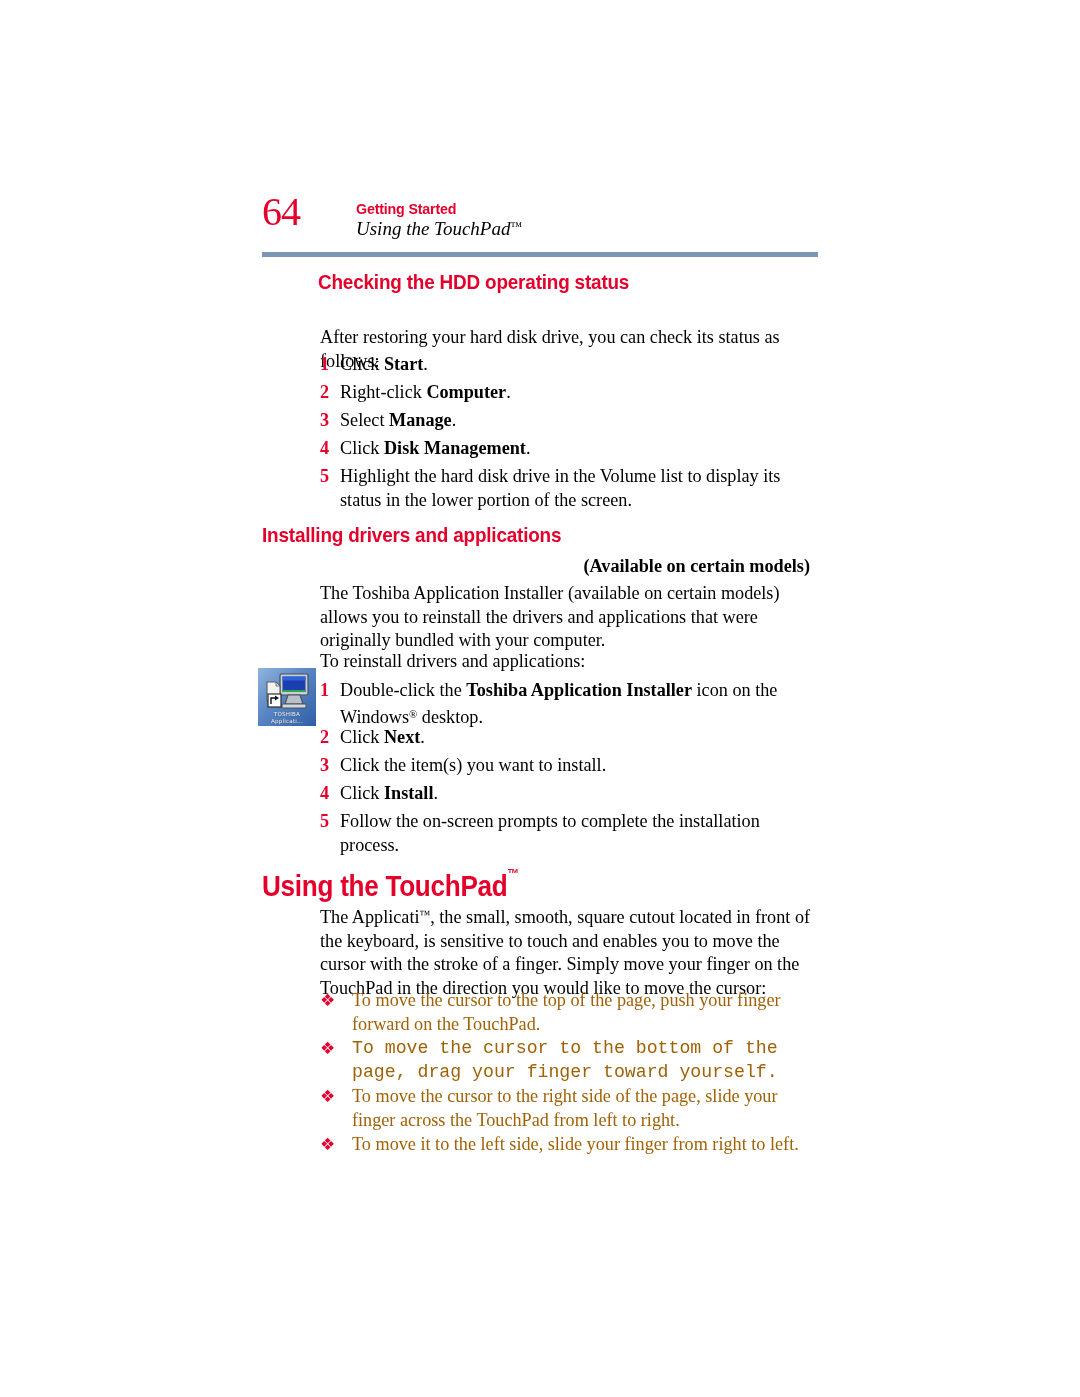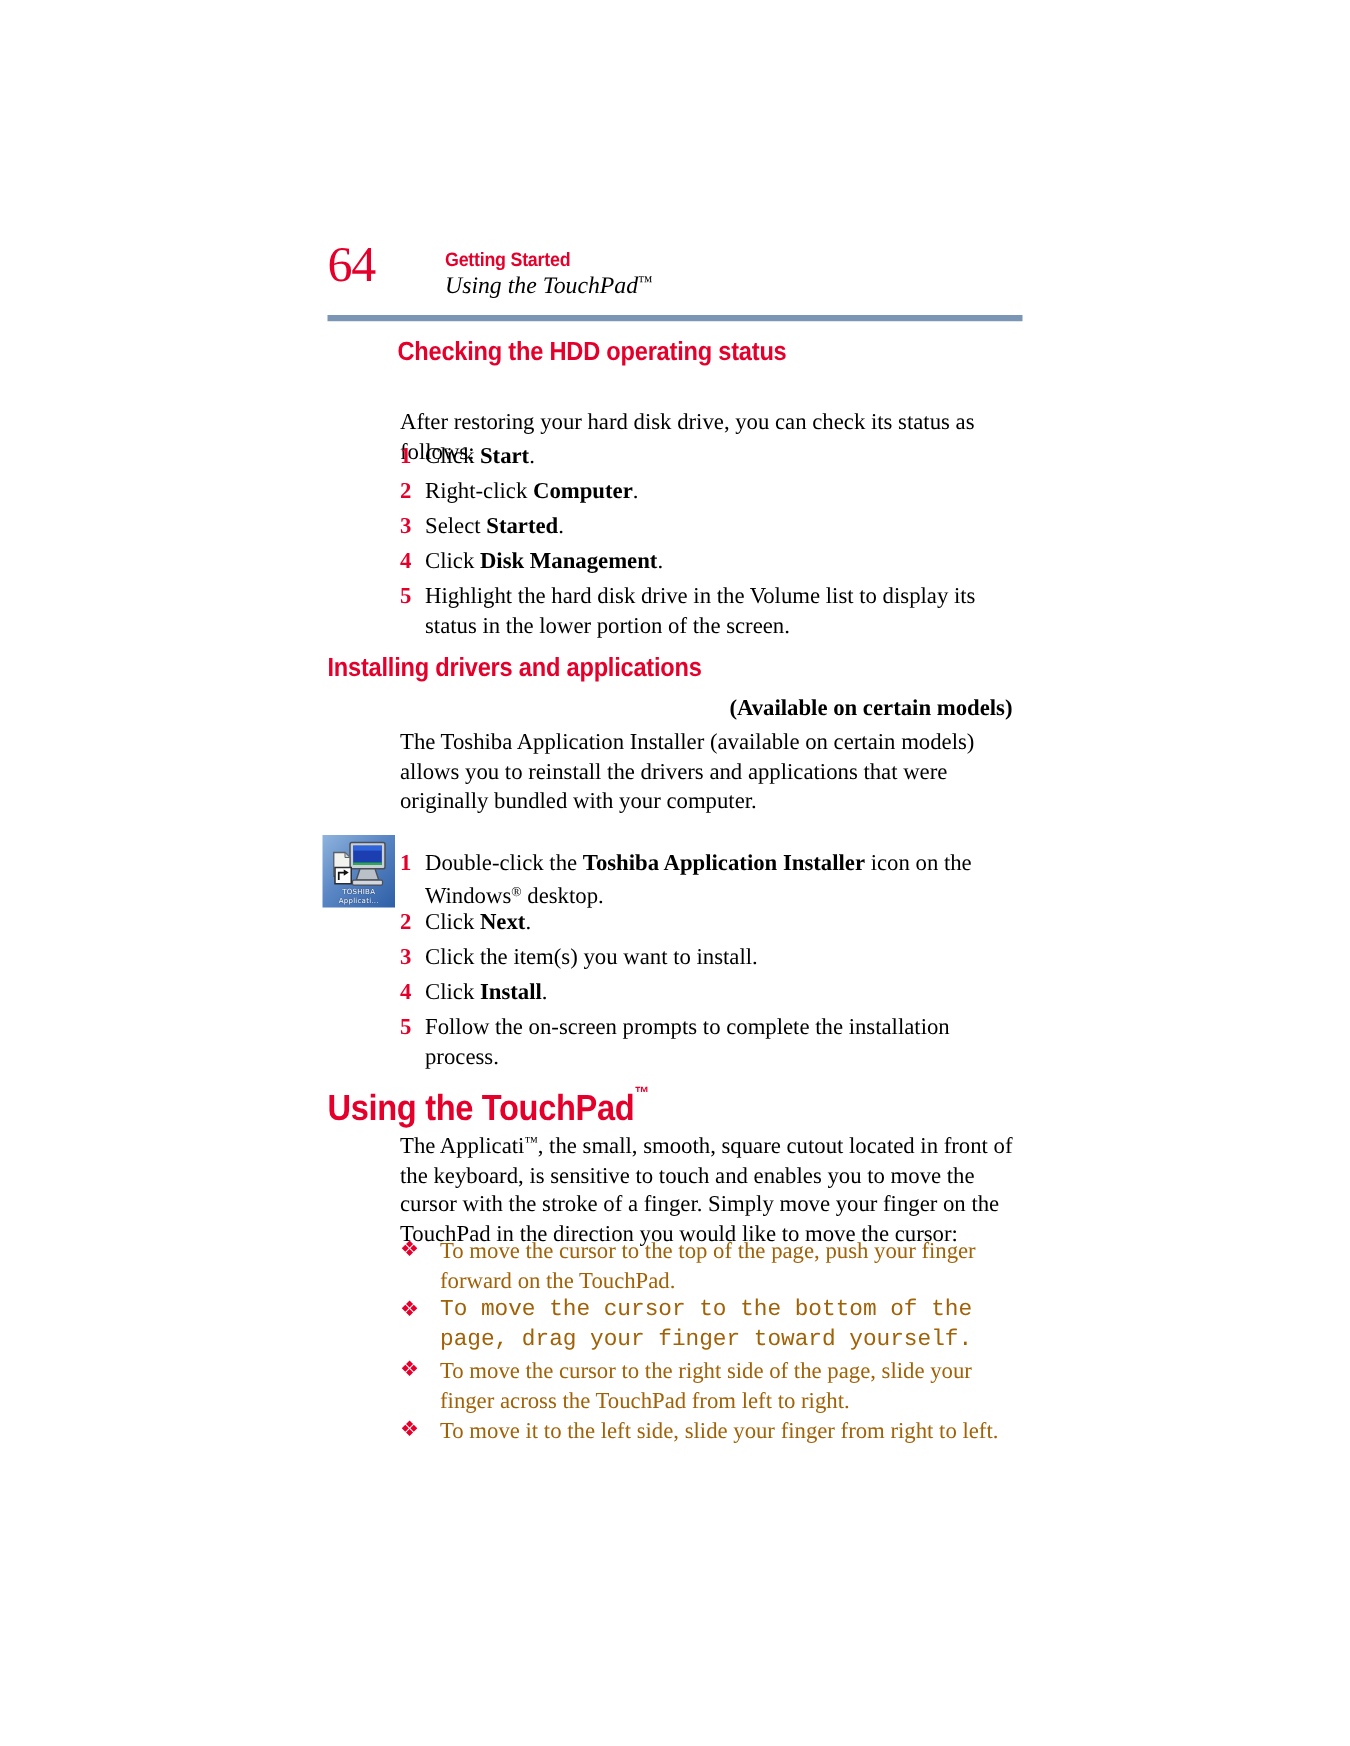"Started" b { text: Started -> Manage }
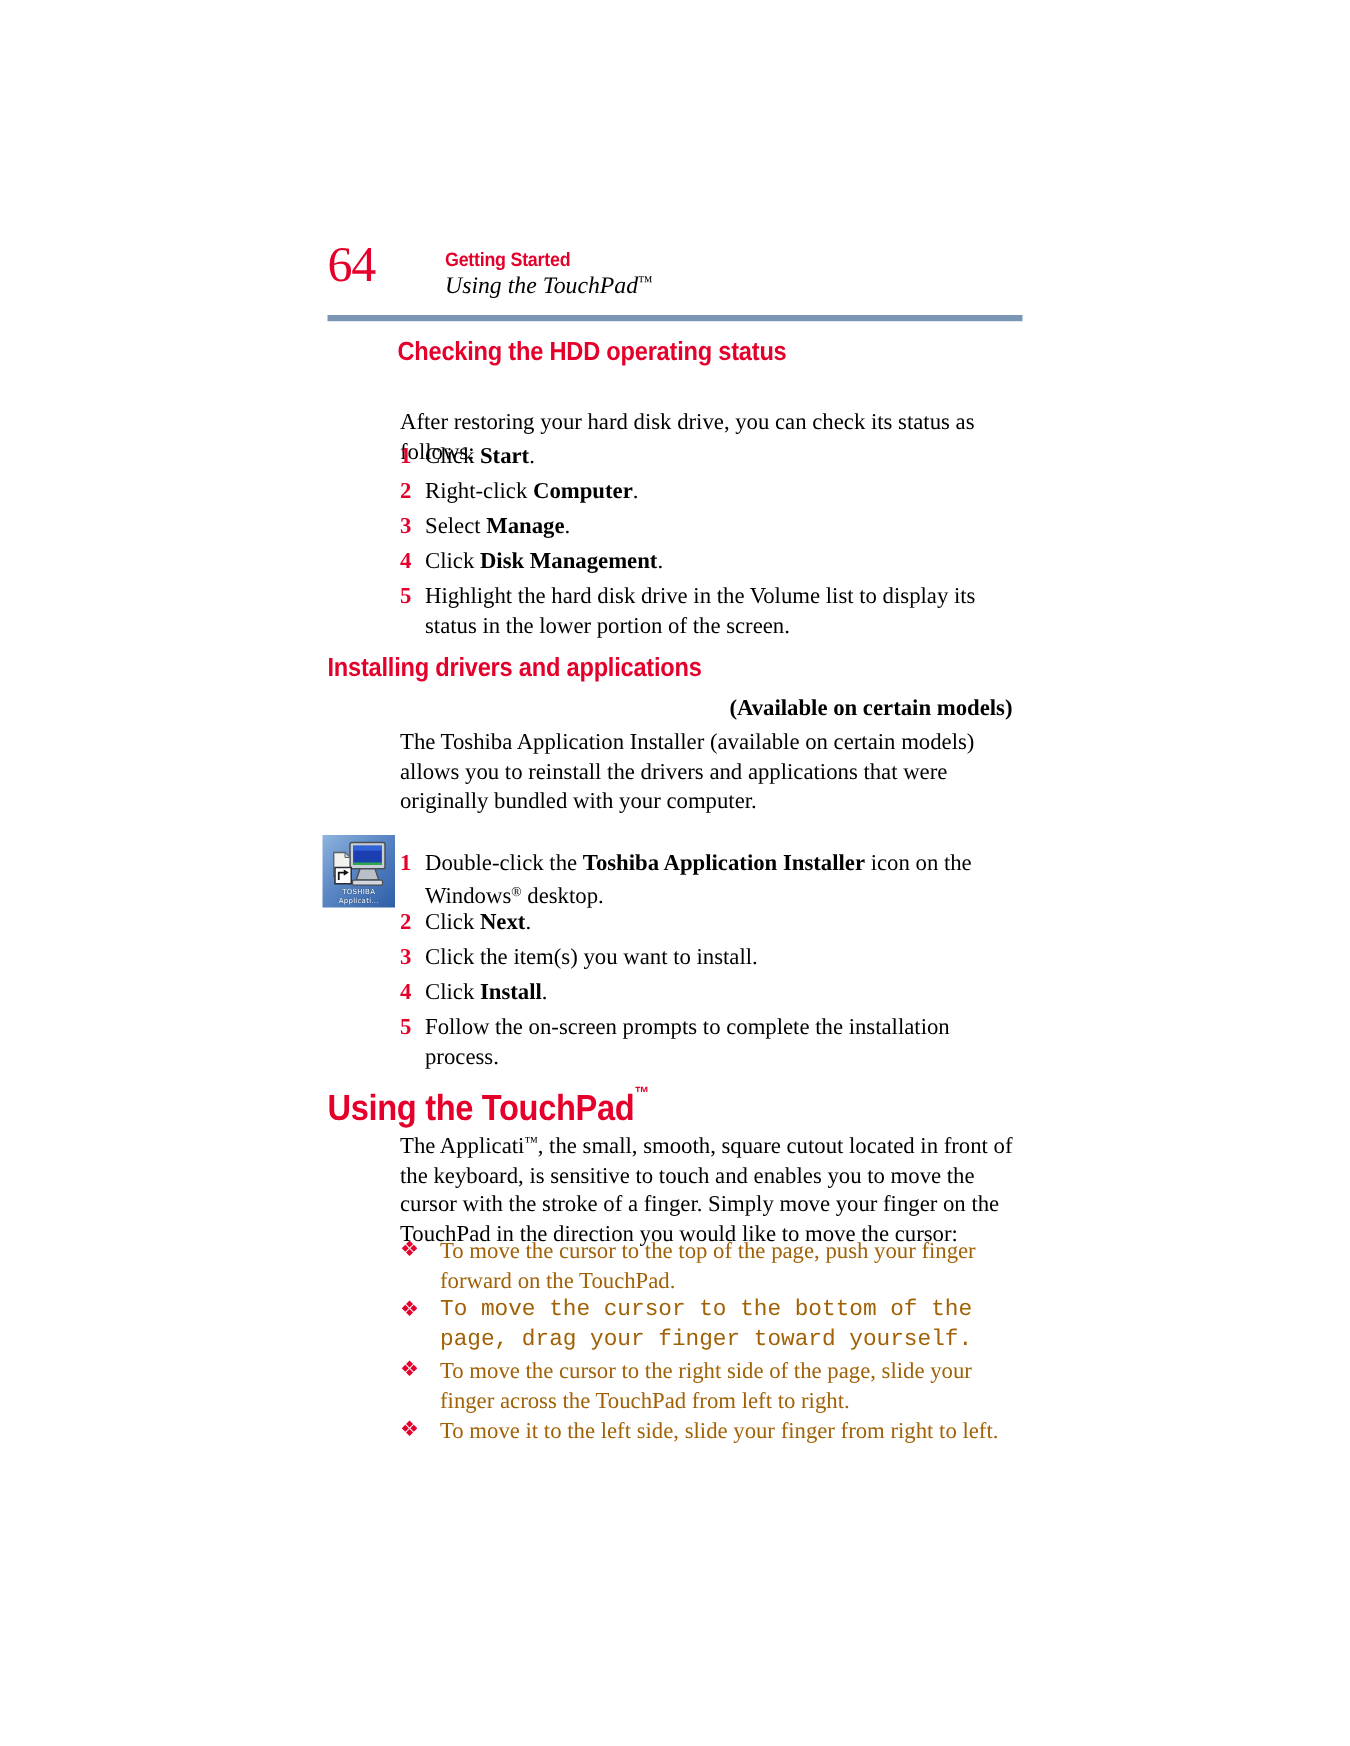"To reinstall drivers and applications:" div.body-text { html: none -> <div>To reinstall drivers and applications:</div> }
